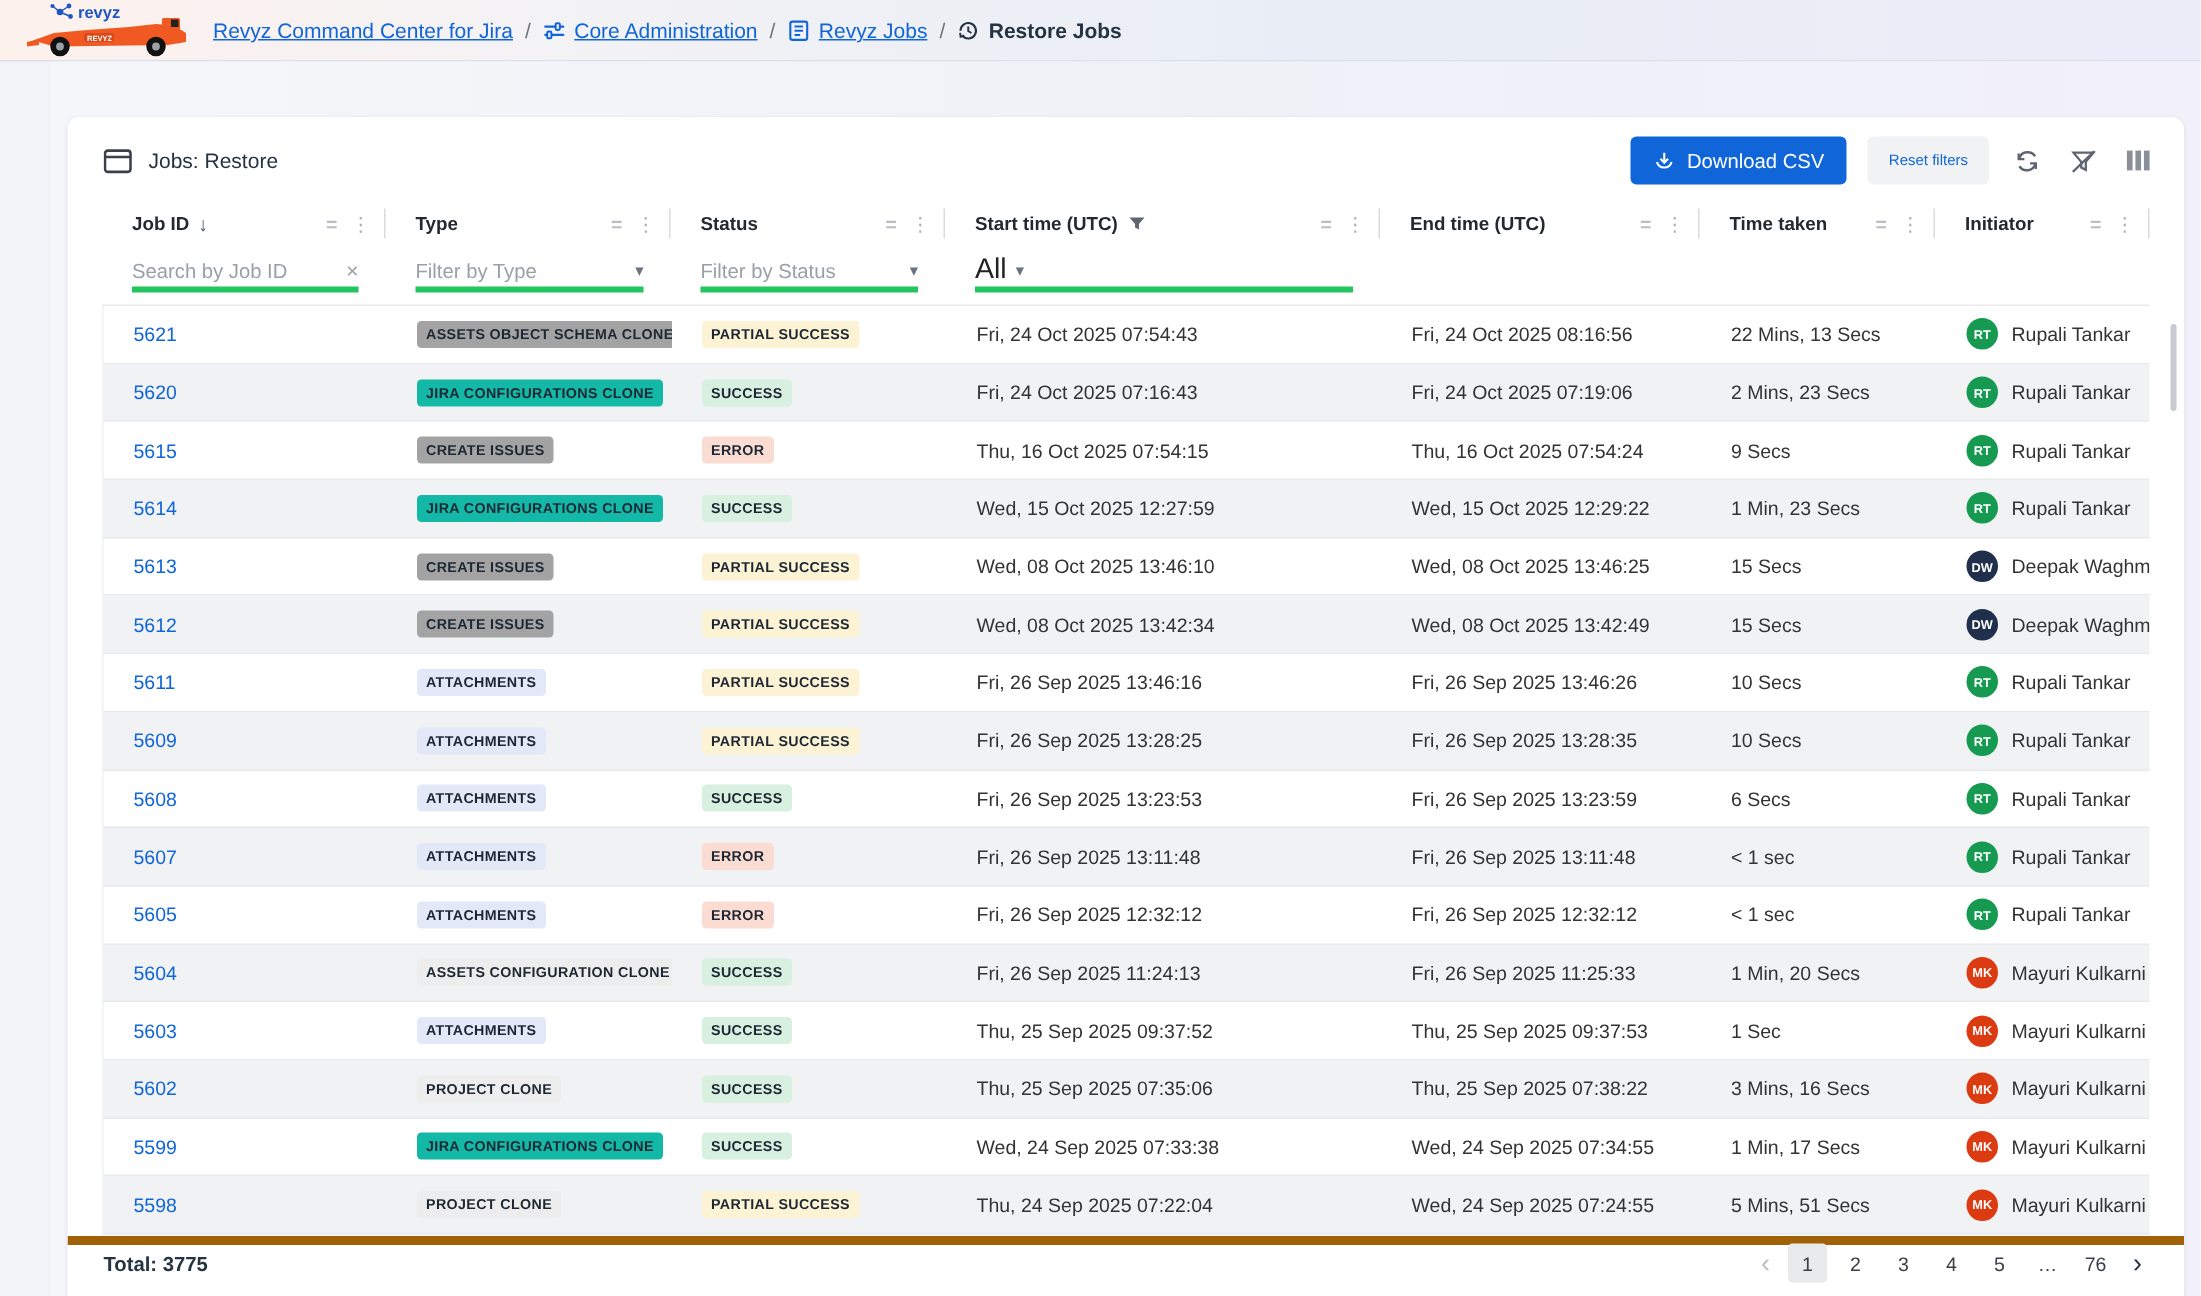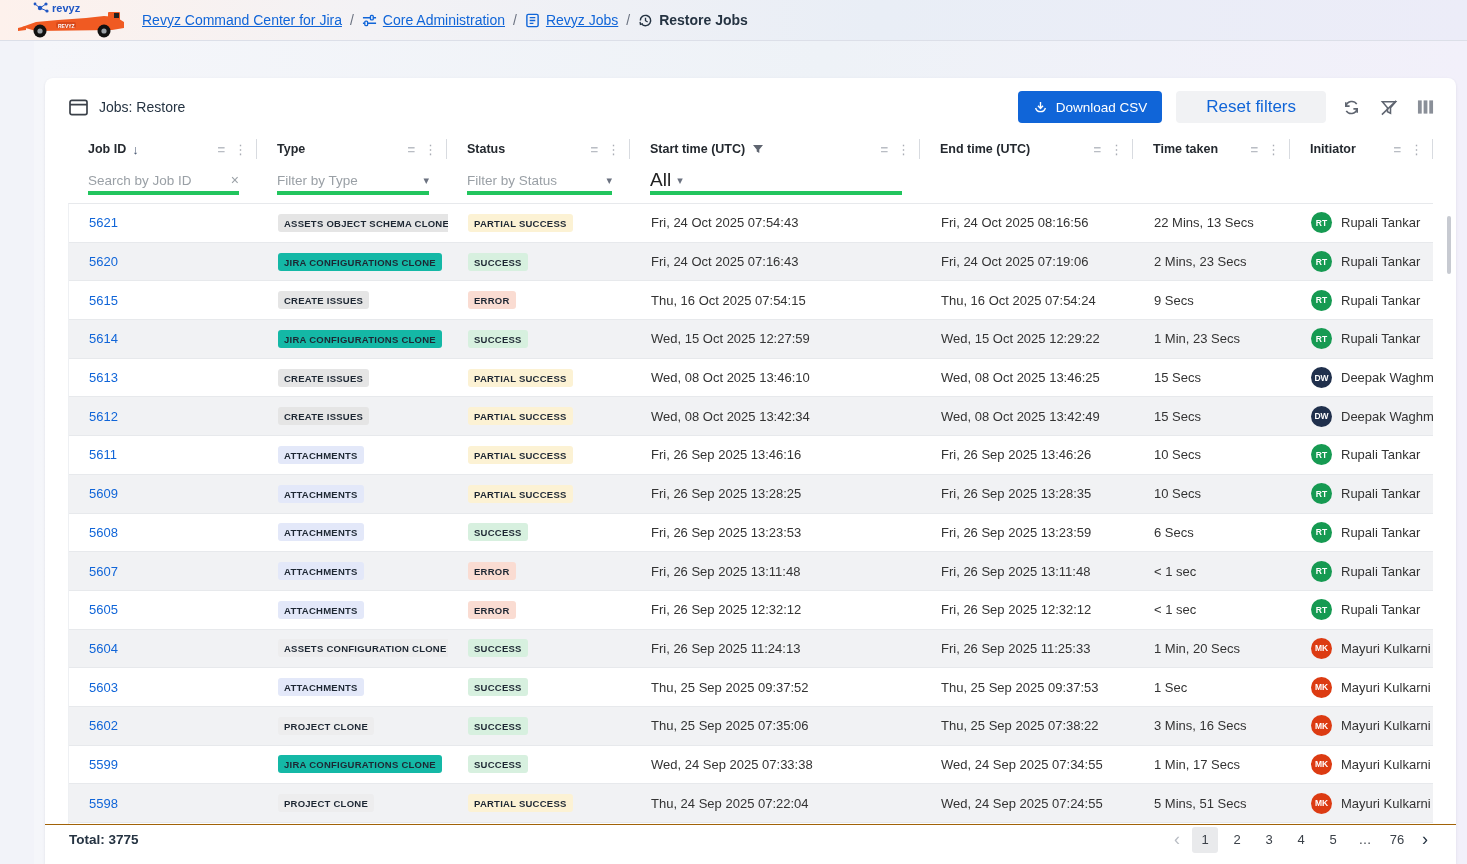"Reset filters" .btn-secondary { font-size: 17px -> 10px; padding: 0 30px -> 0 14px }
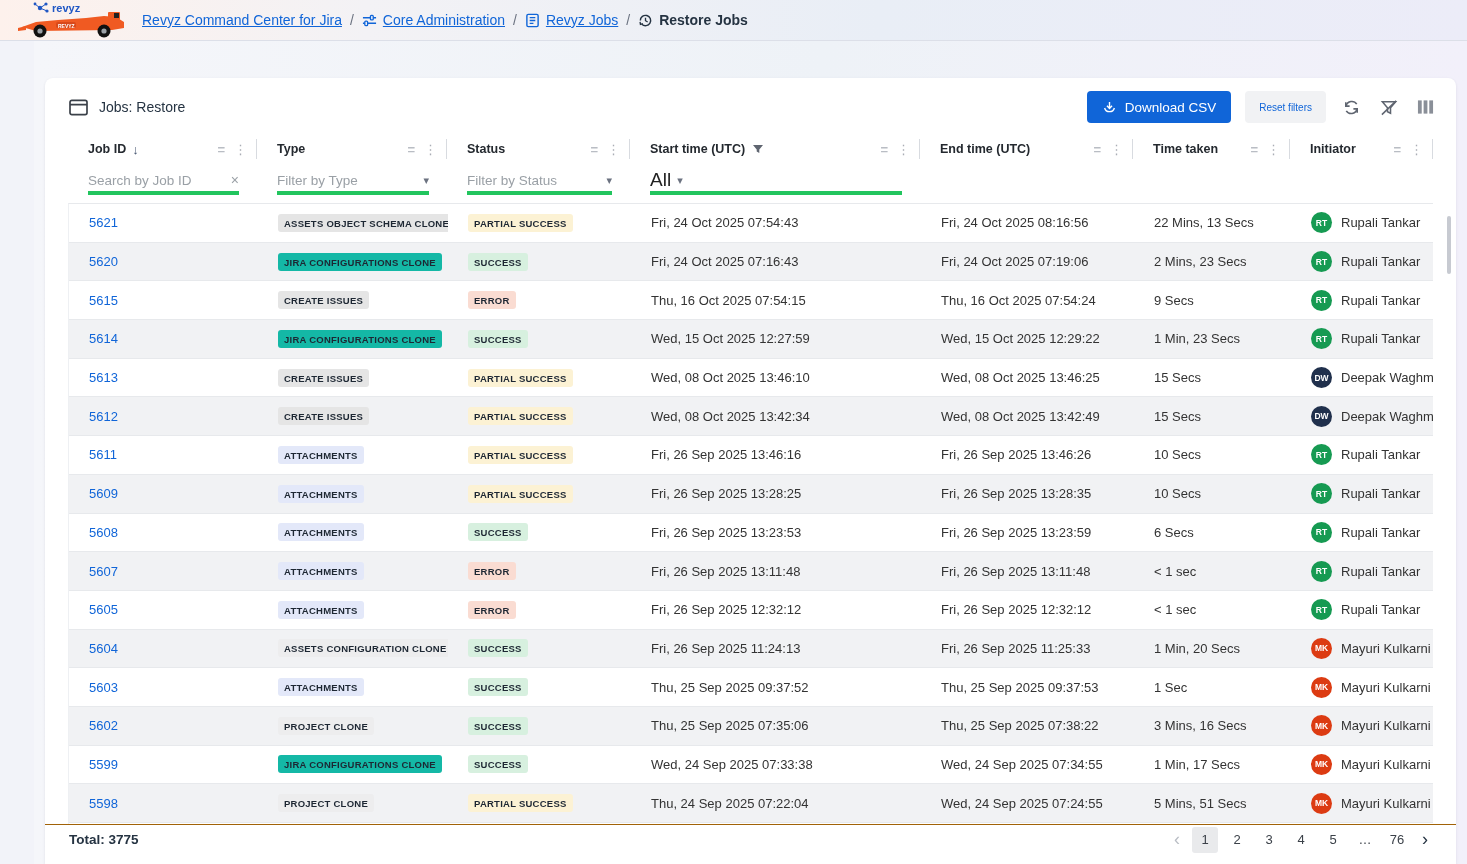"ASSETS OBJECT SCHEMA CLONE" .badge-cyan { background: #e5e5e5 -> #a3a3a3 }
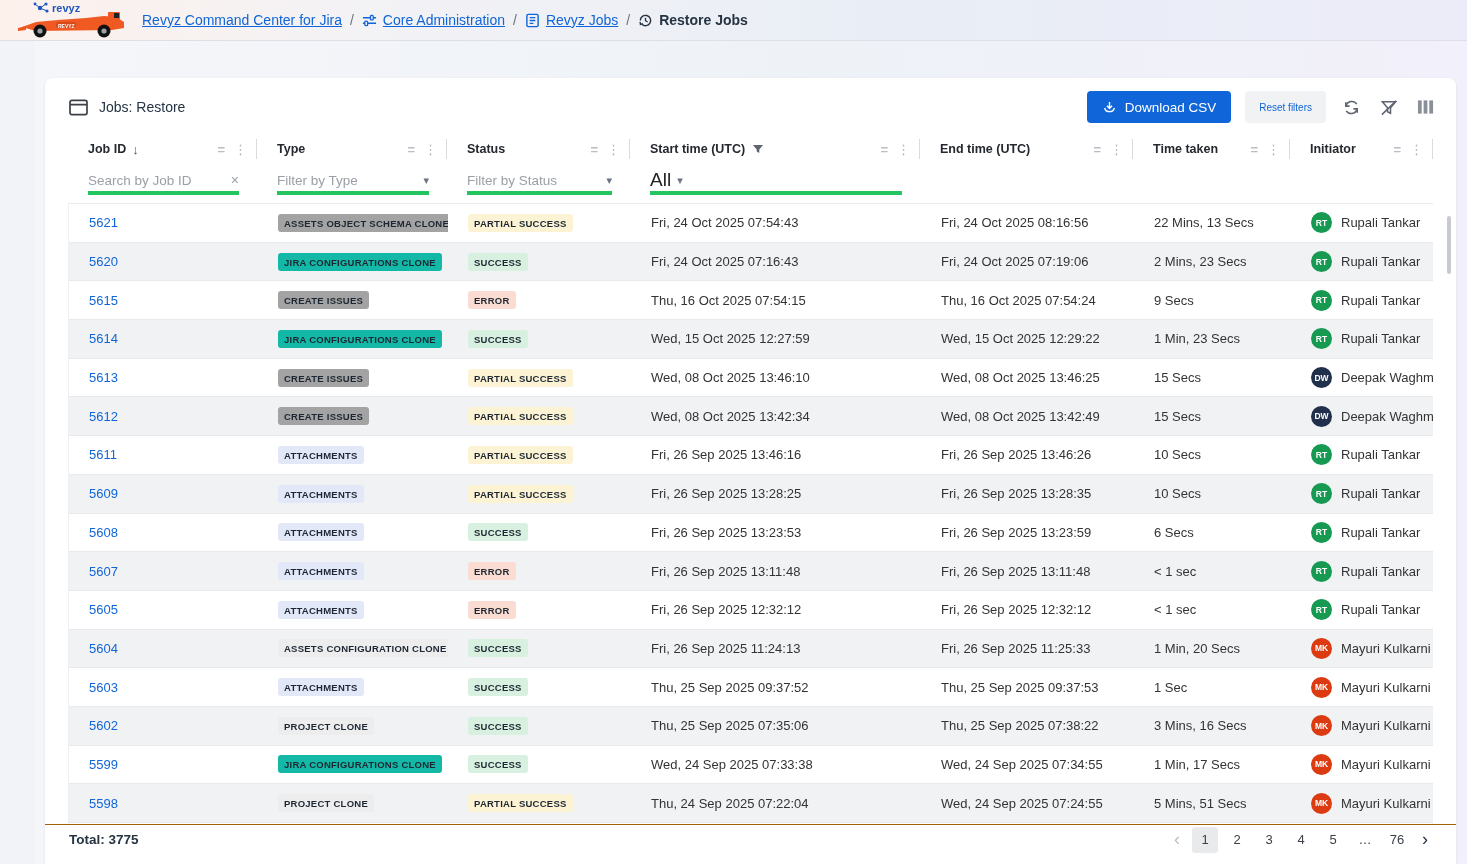"Total: 3775" .tfooter { border-top: 1px solid #a16207 -> 6px solid #a16207 }
